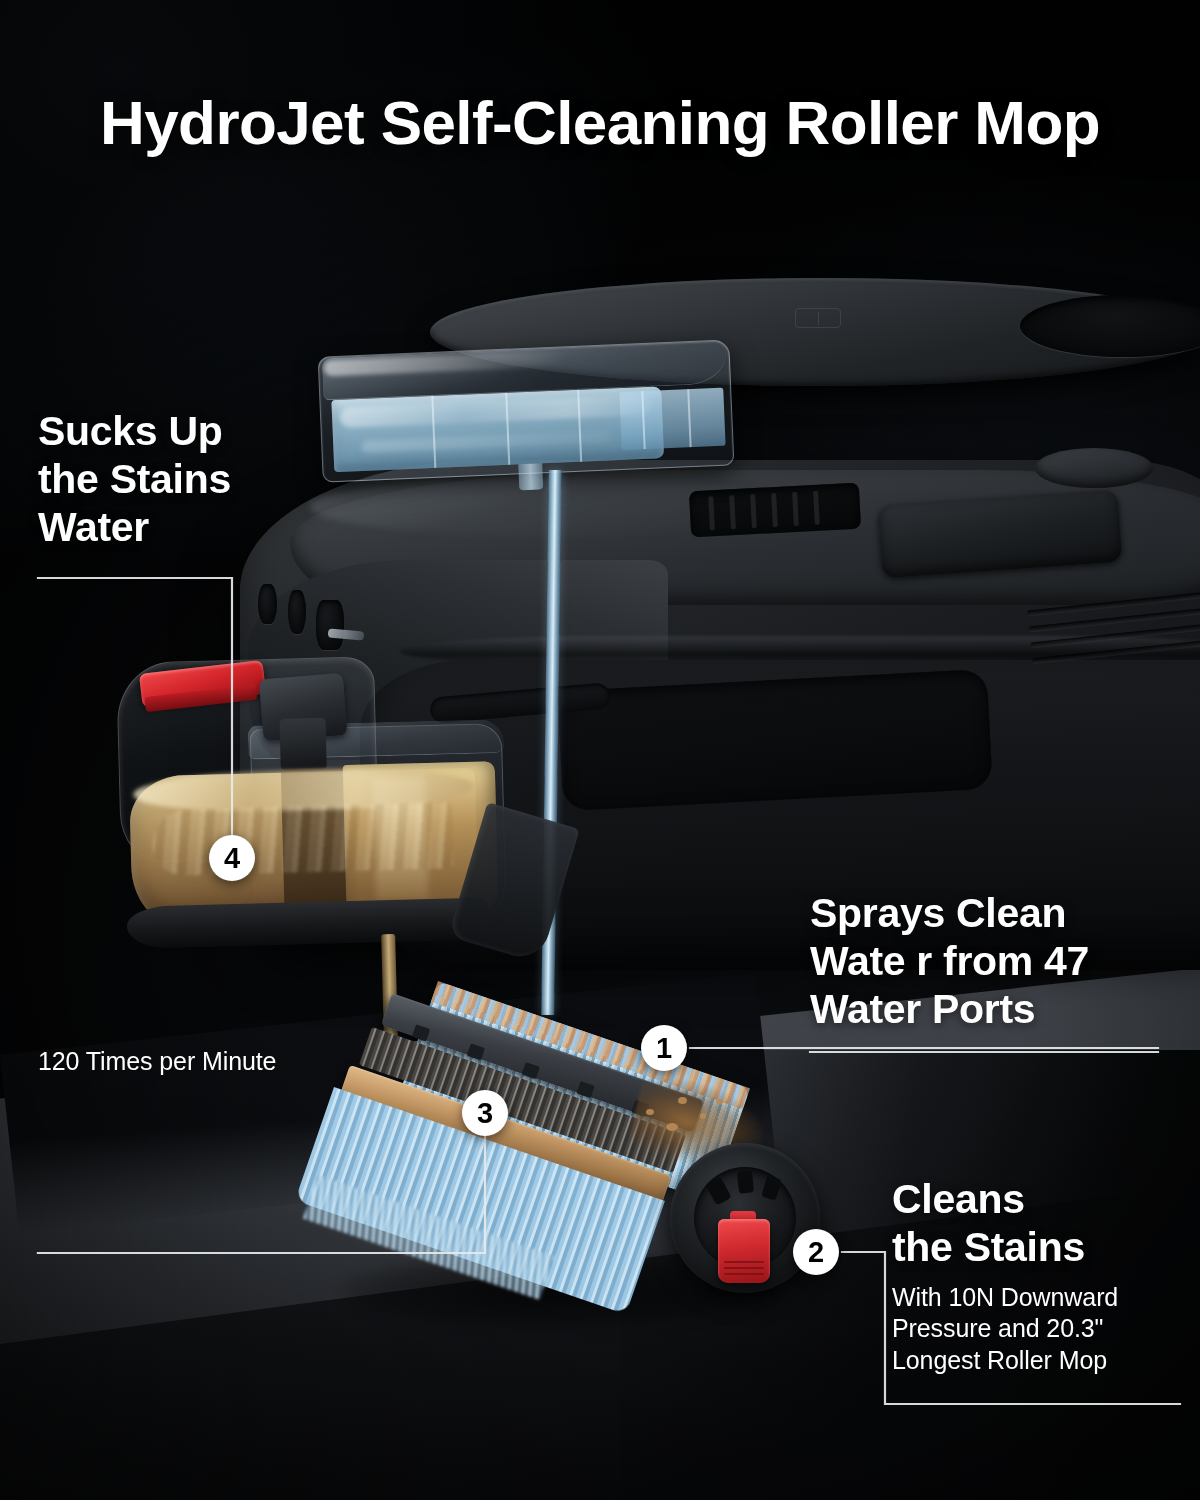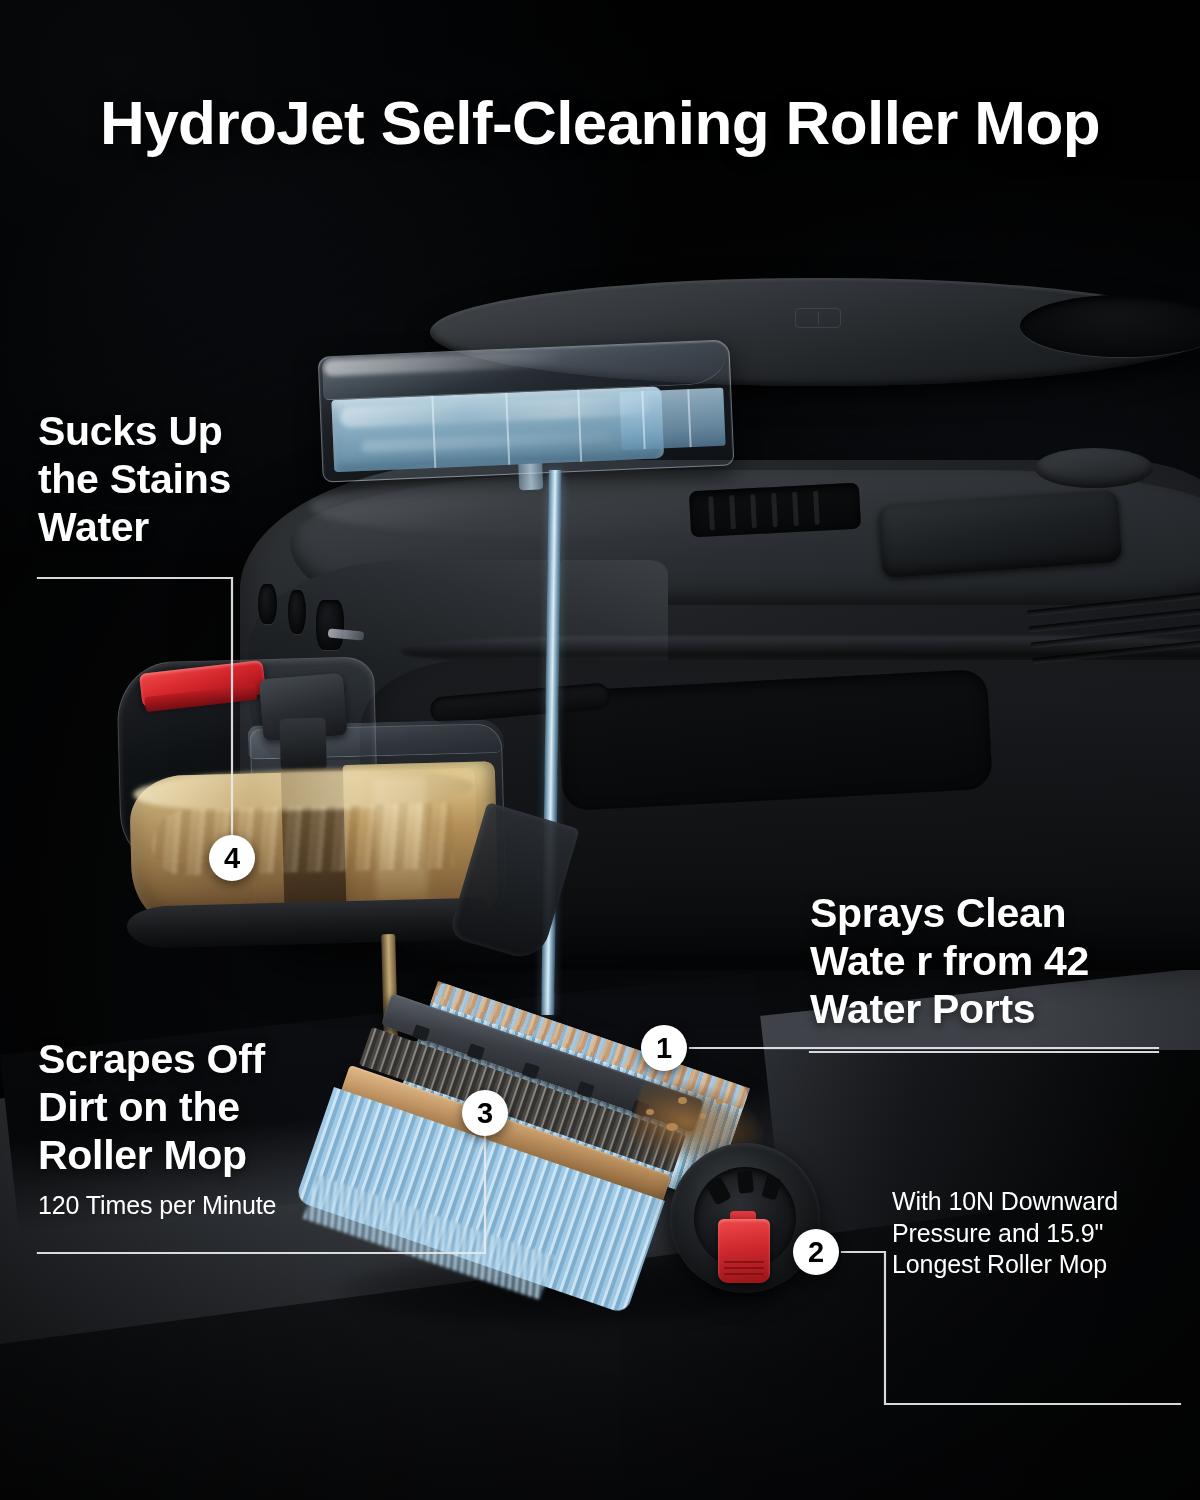"Sprays Clean" div.c-title { text: 42 -> 47 }
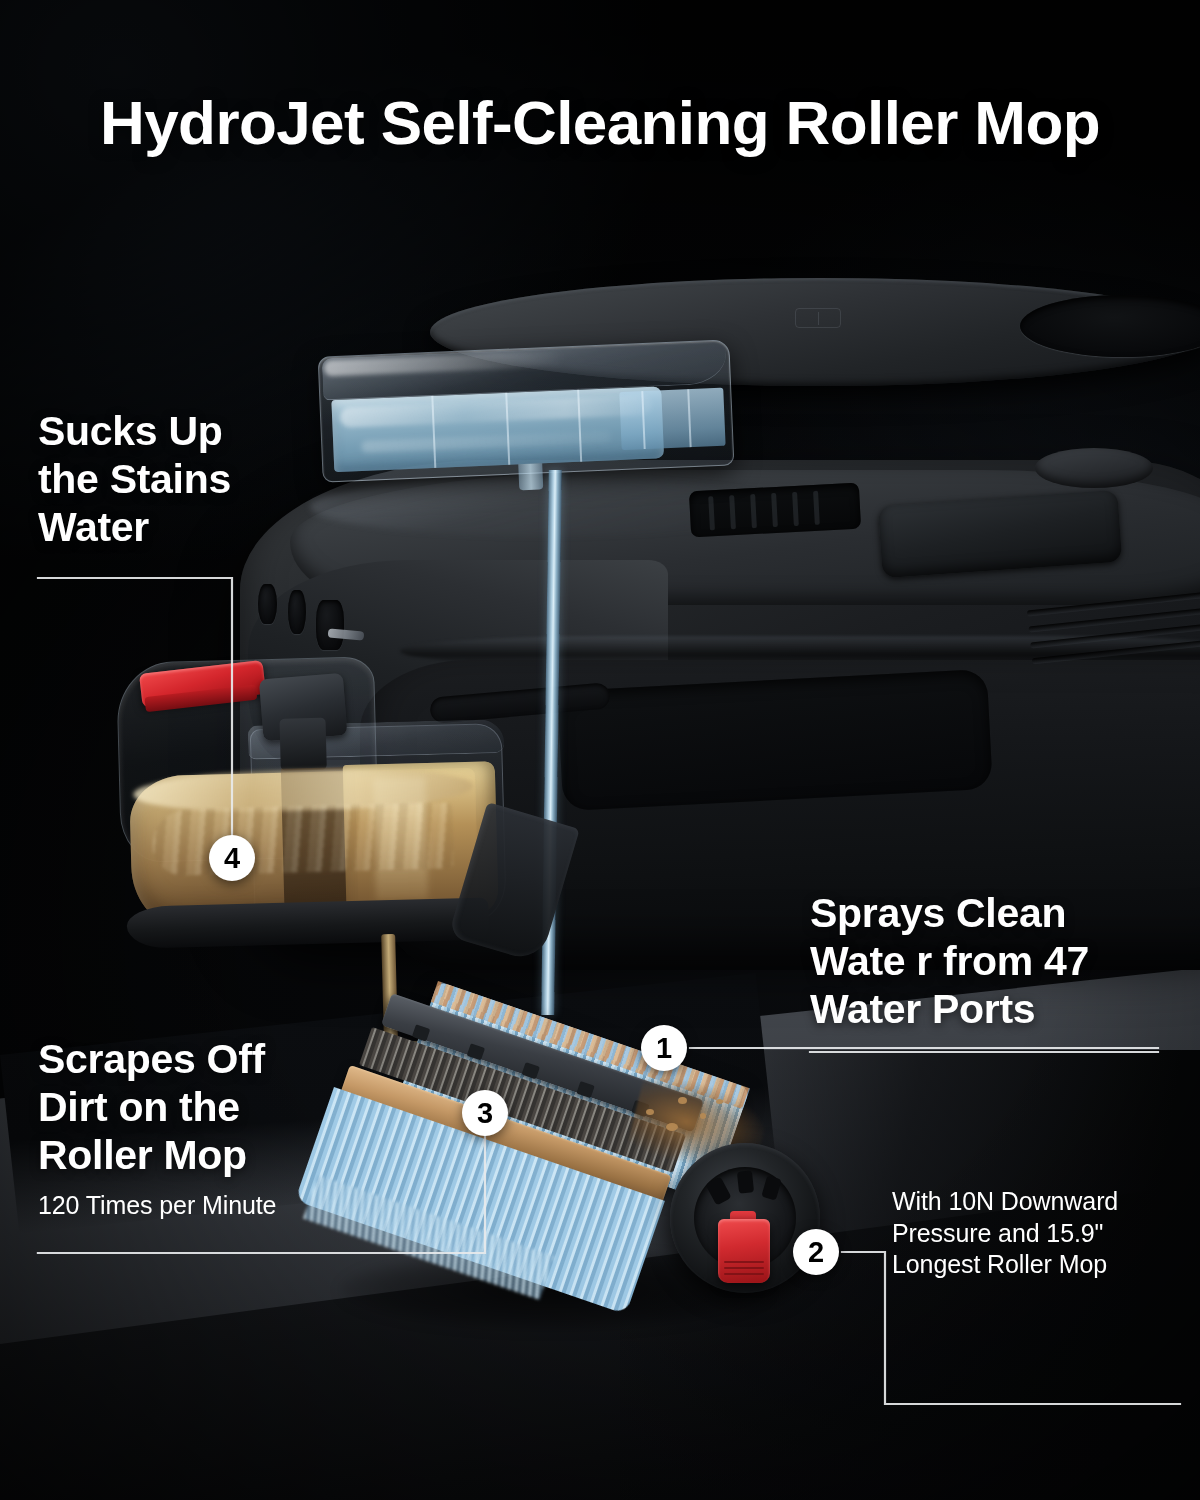"Scrapes Off" div.c-title { html: <div>Scrapes Off Dirt on the Roller Mop</div> -> none }
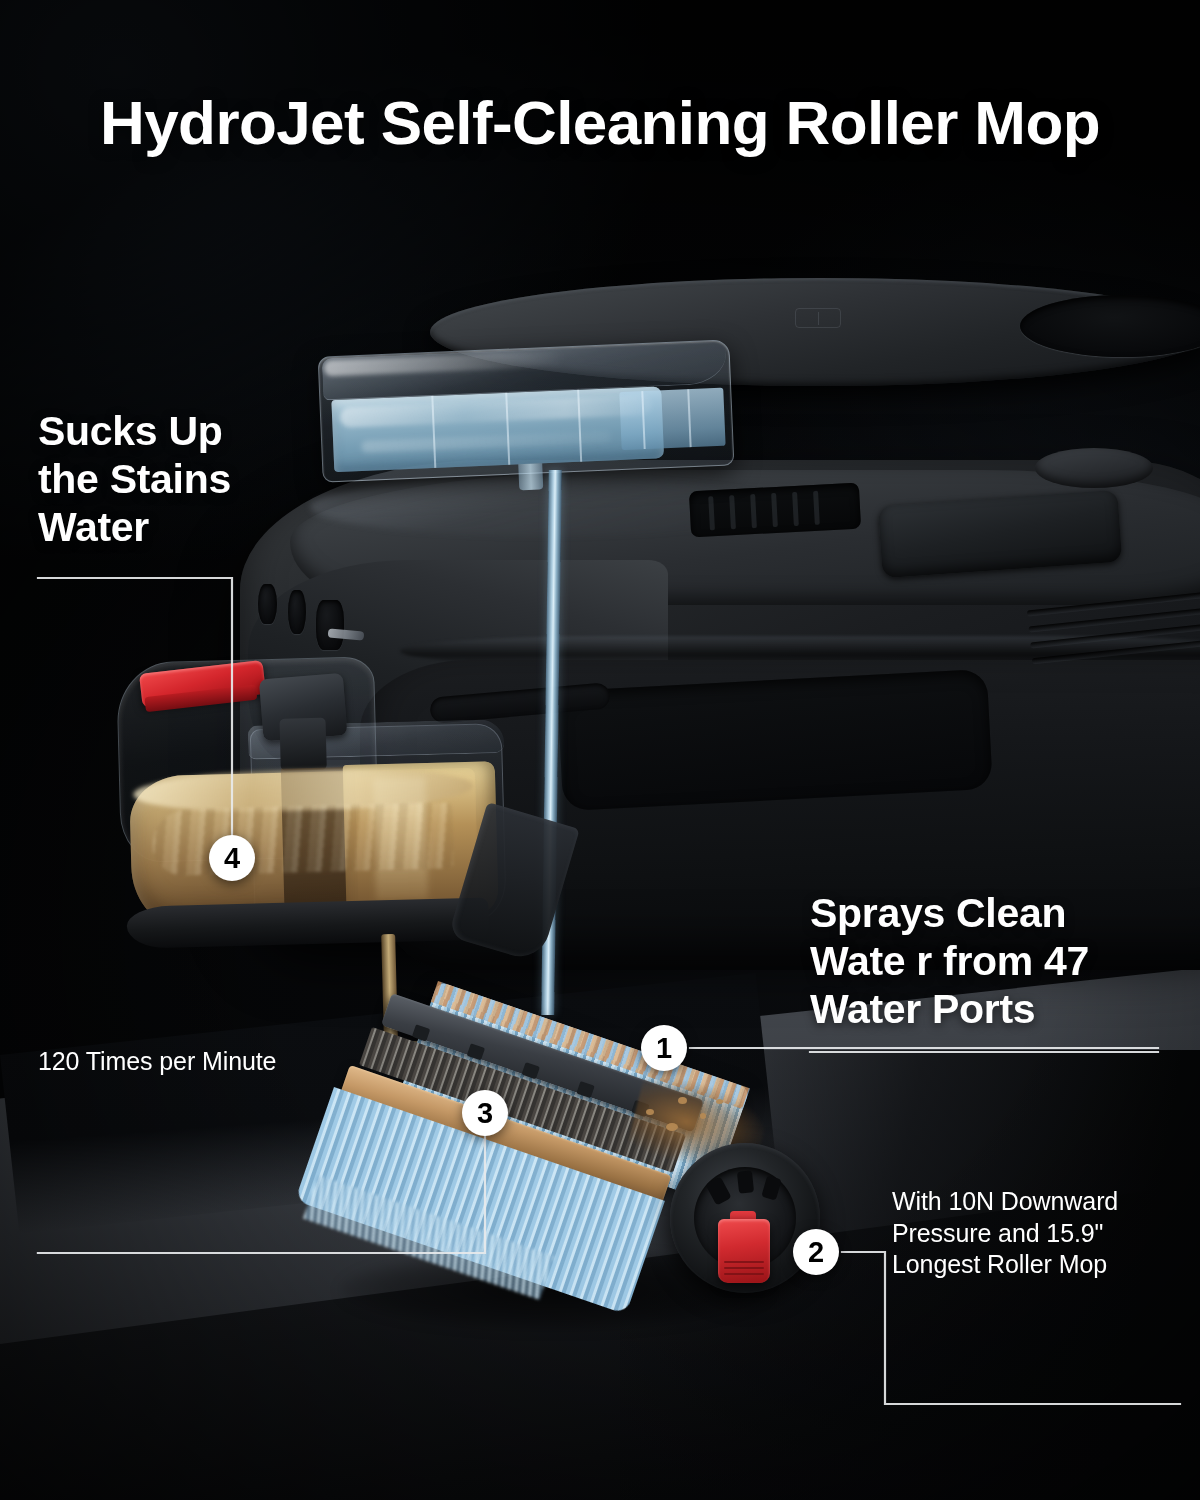"Cleans" div.c-title { html: none -> <div>Cleans the Stains</div> }
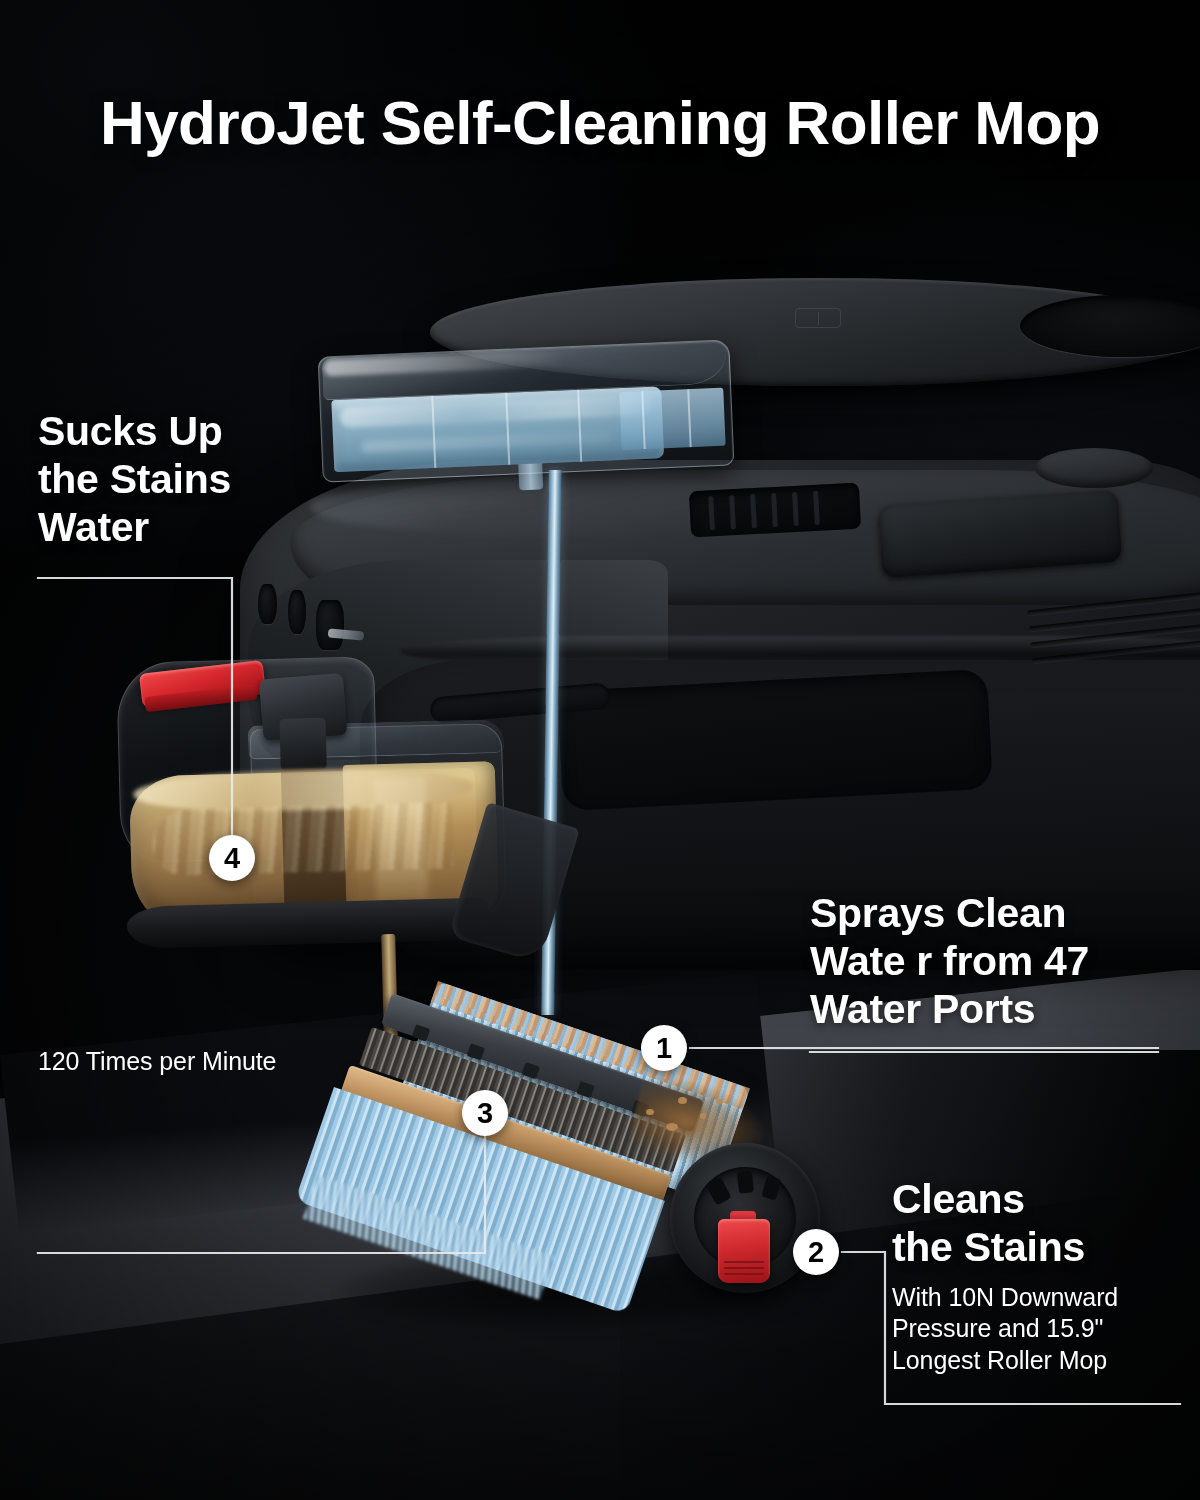"With 10N Downward" div.c-sub { text: 15.9 -> 20.3 }
